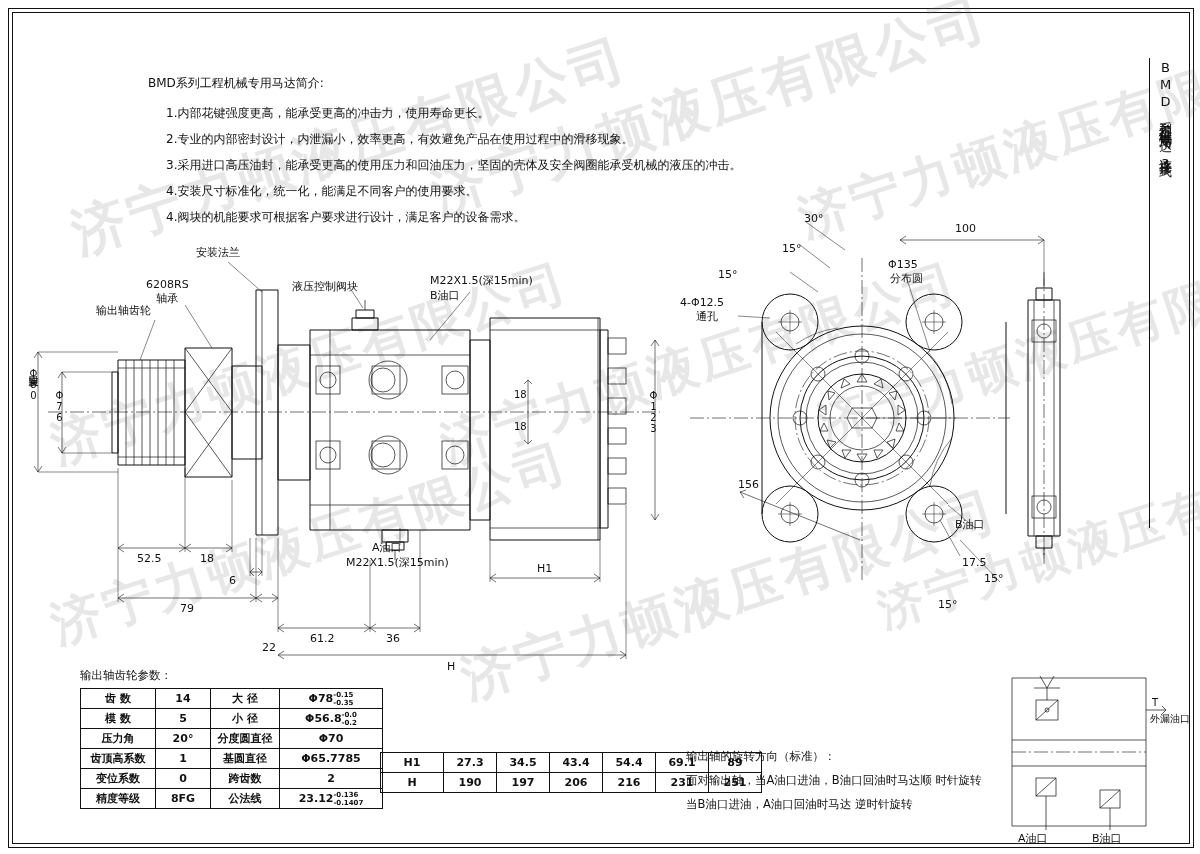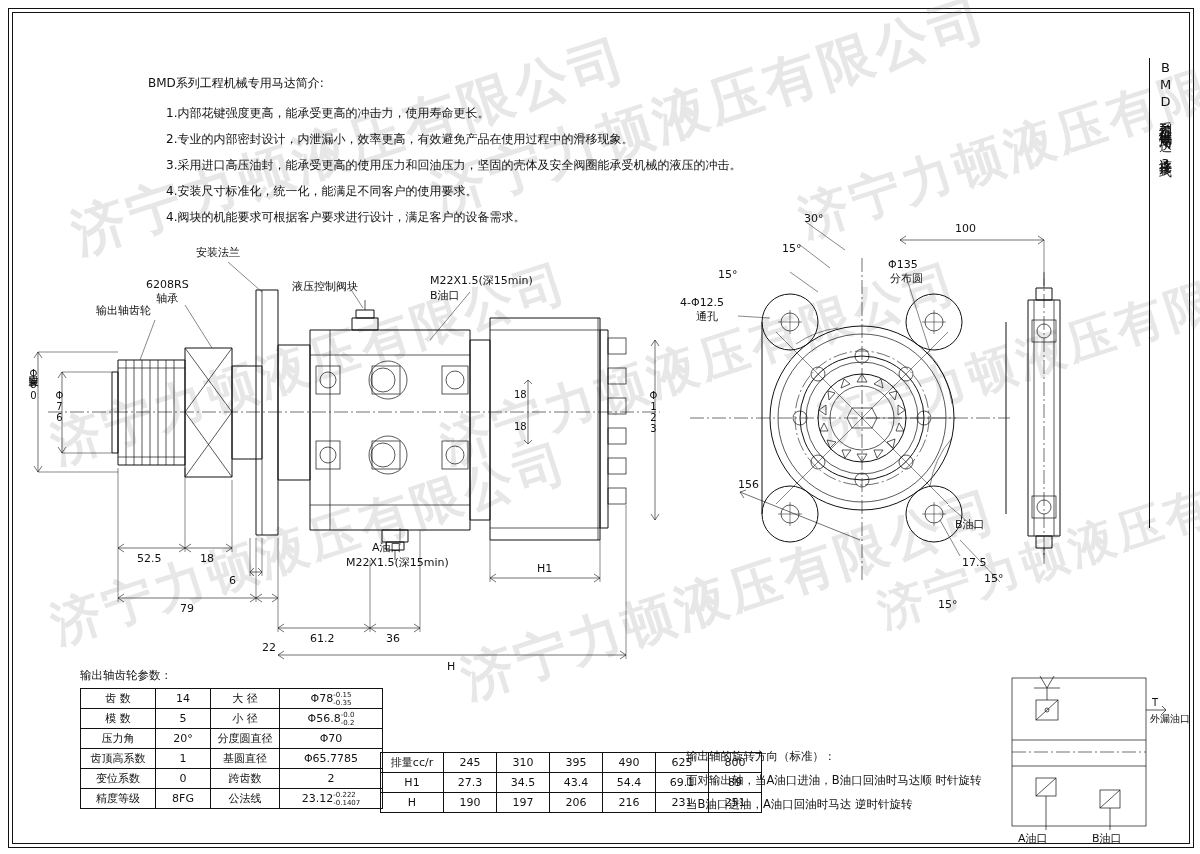"齿 数" table { font-weight: none -> bold }
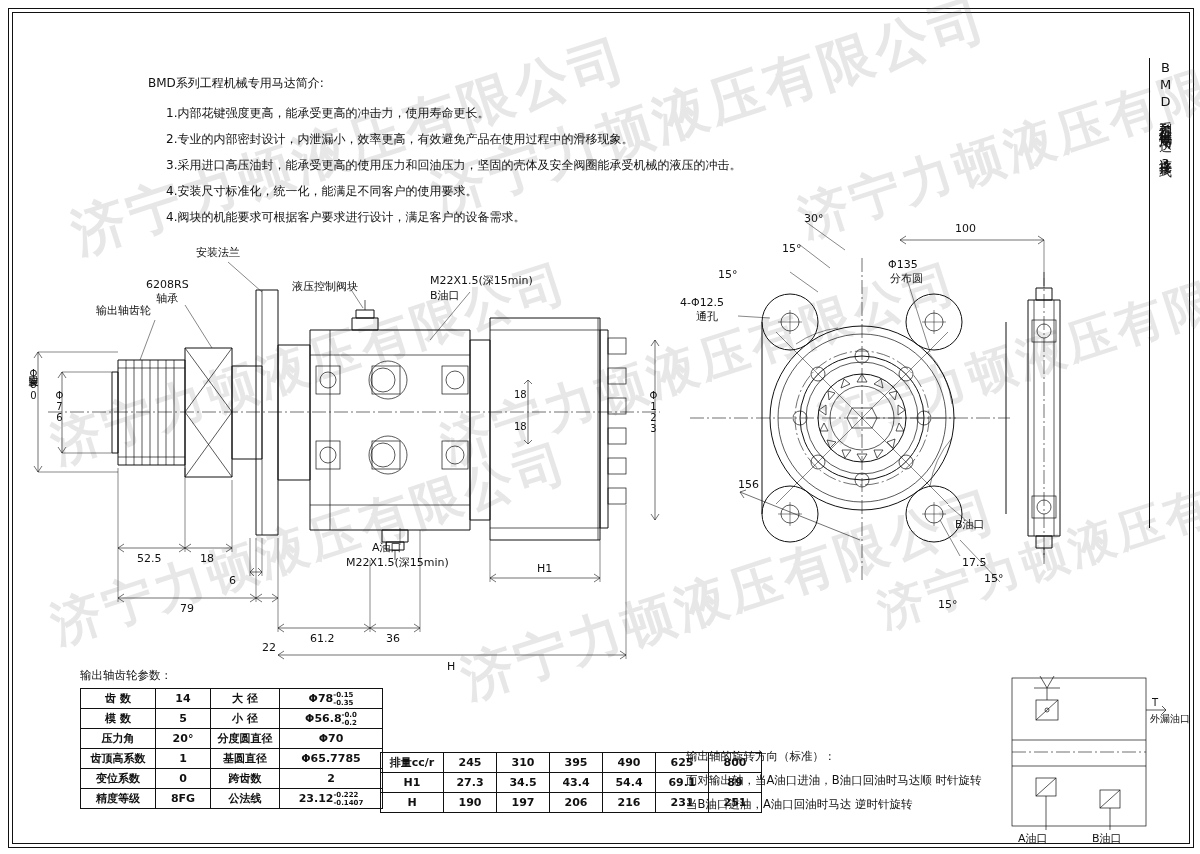"排量cc/r" tr { html: <tr> <td>排量cc/r</td> <td>245</td> <td>310</td> <td>395</td> <td>490</td> <td>625</td> <td>800</td> </tr> -> none }
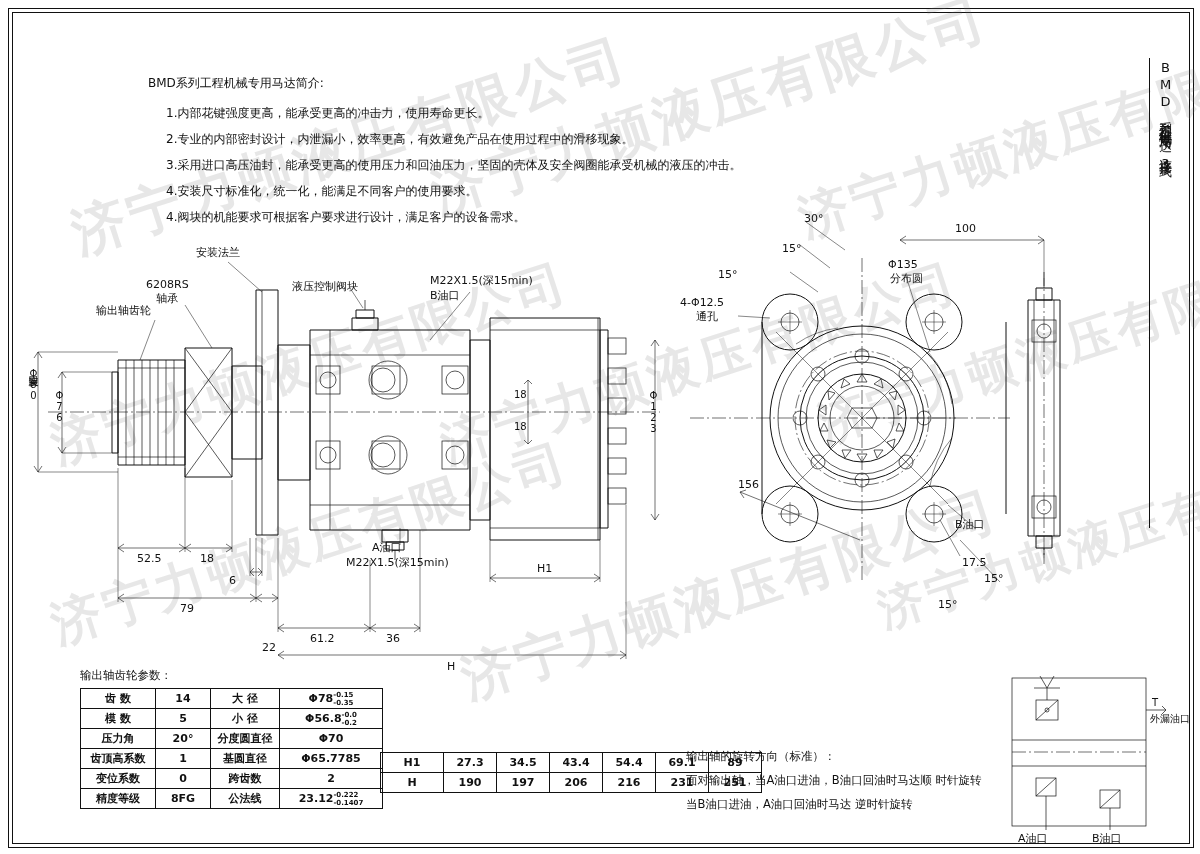"-0.222" span { text: -0.222 -> -0.136 }
